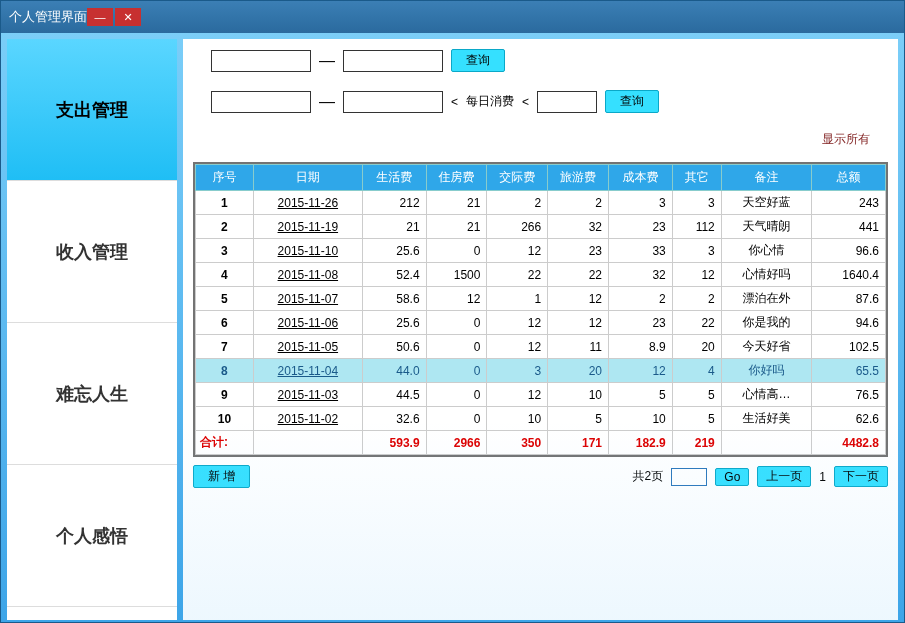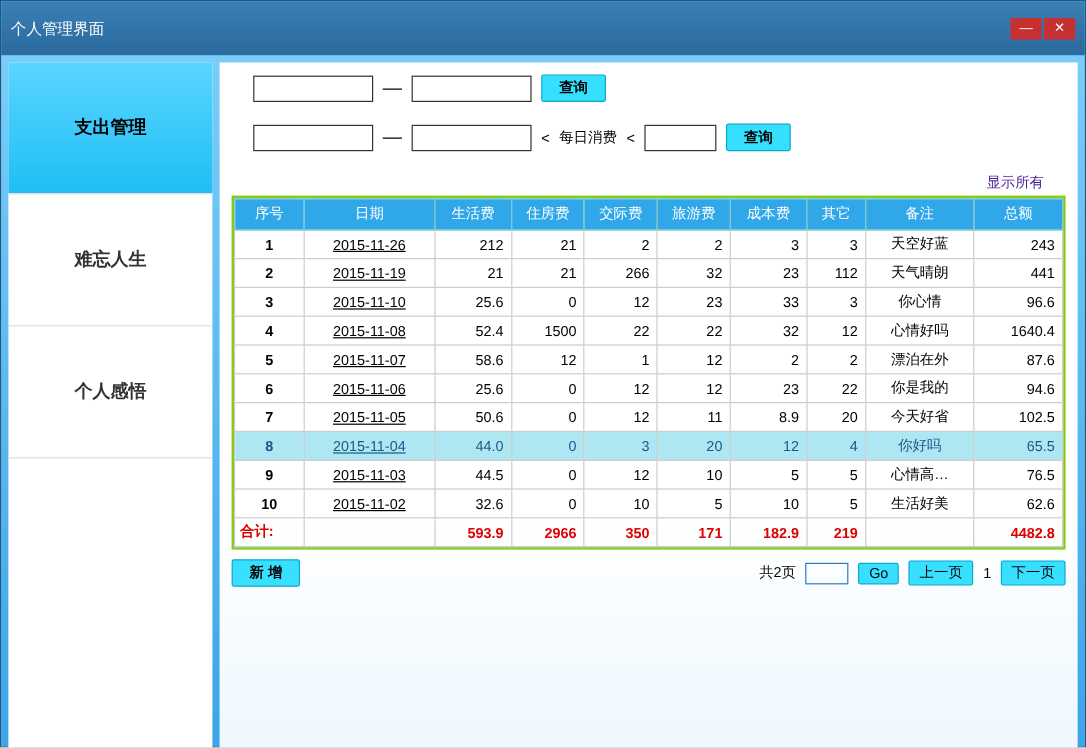"个人管理界面" .titlebar { height: 45px -> 32px; justify-content: space-between -> none }
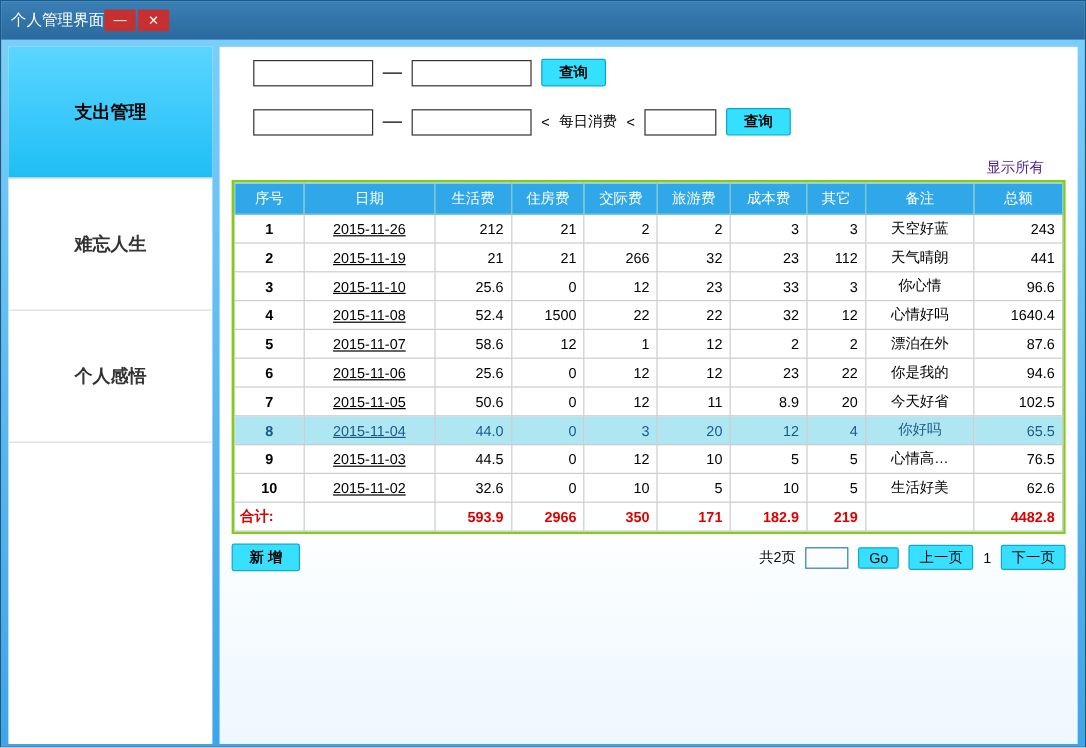"查询" .btn-action { font-weight: bold -> normal }
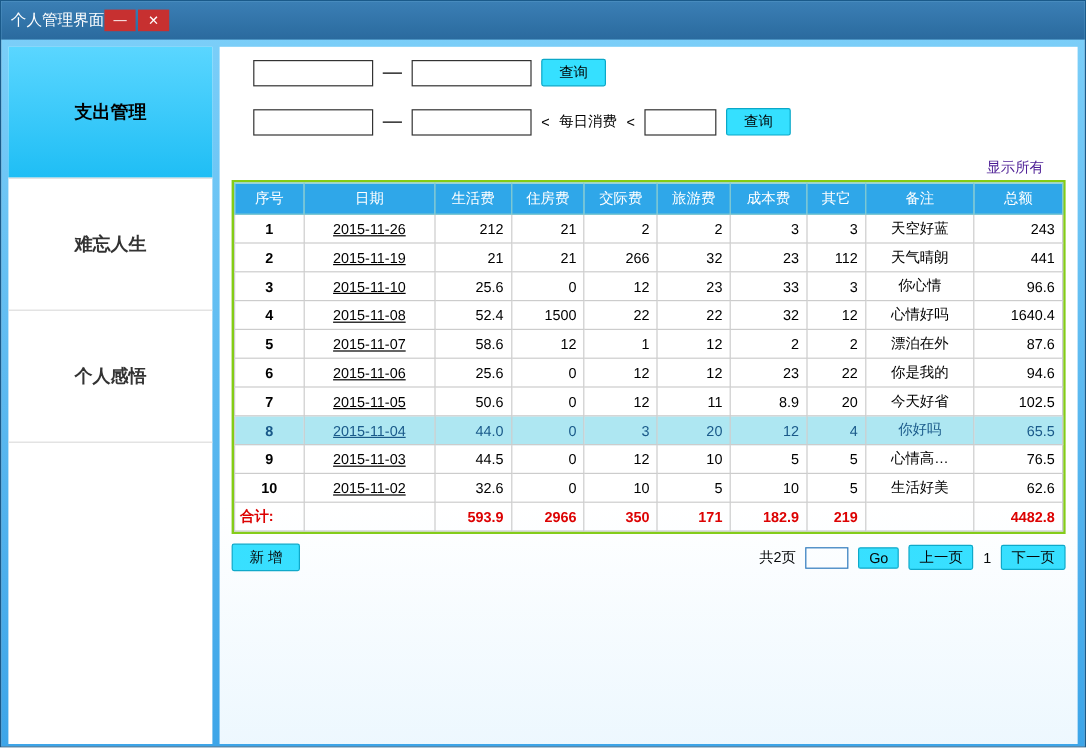"支出管理" .sidebar .tab { font-size: 15px -> 18px; height: 110px -> 142px }
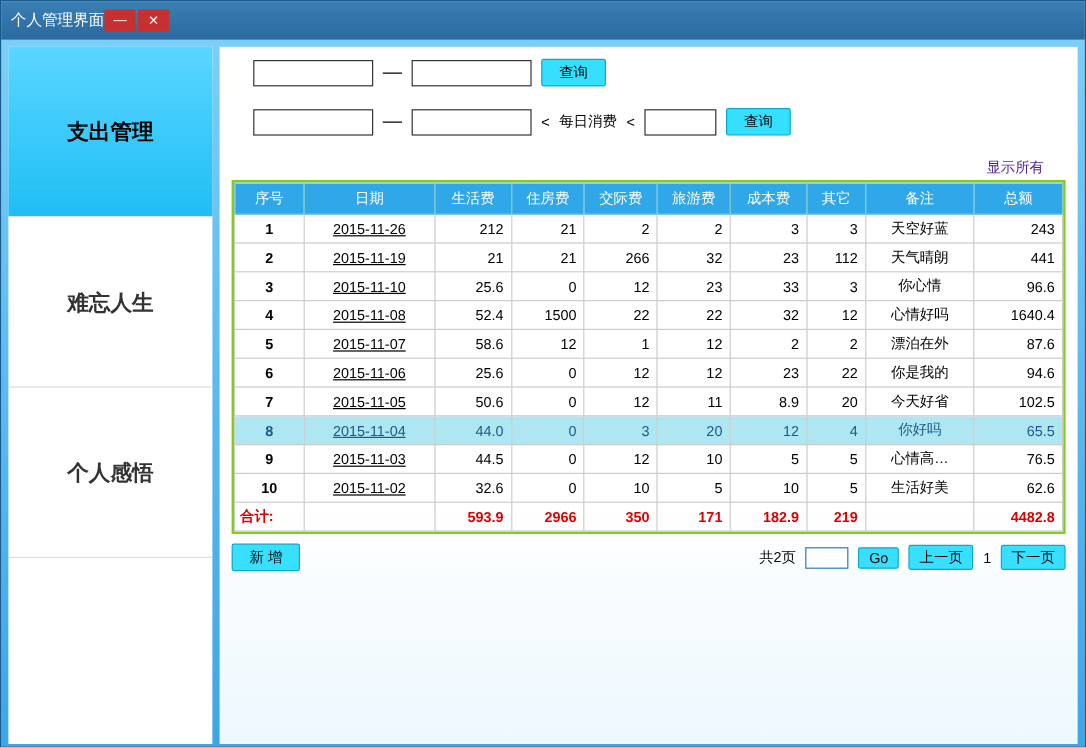"显示所有" .show-all { color: #4c1d95 -> #7f1d1d }
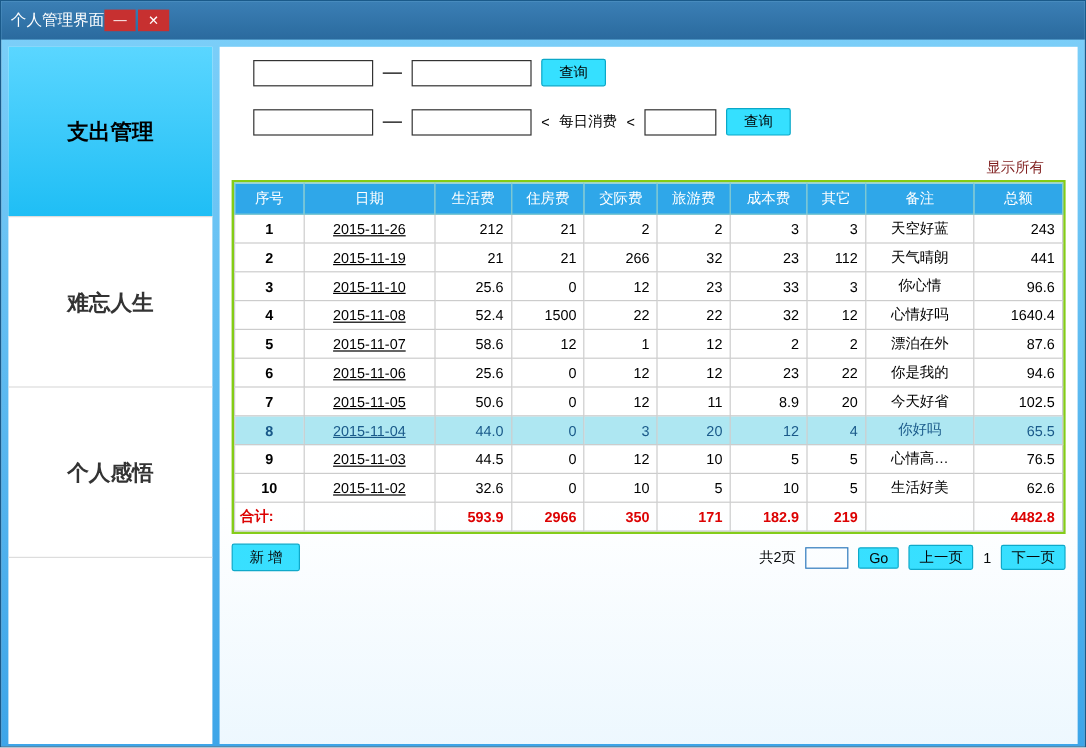"序号" .table-wrap { border: 2px solid #84cc16 -> 2px solid #737373; margin: 0 0 4px 0 -> 12px 0 4px 0 }
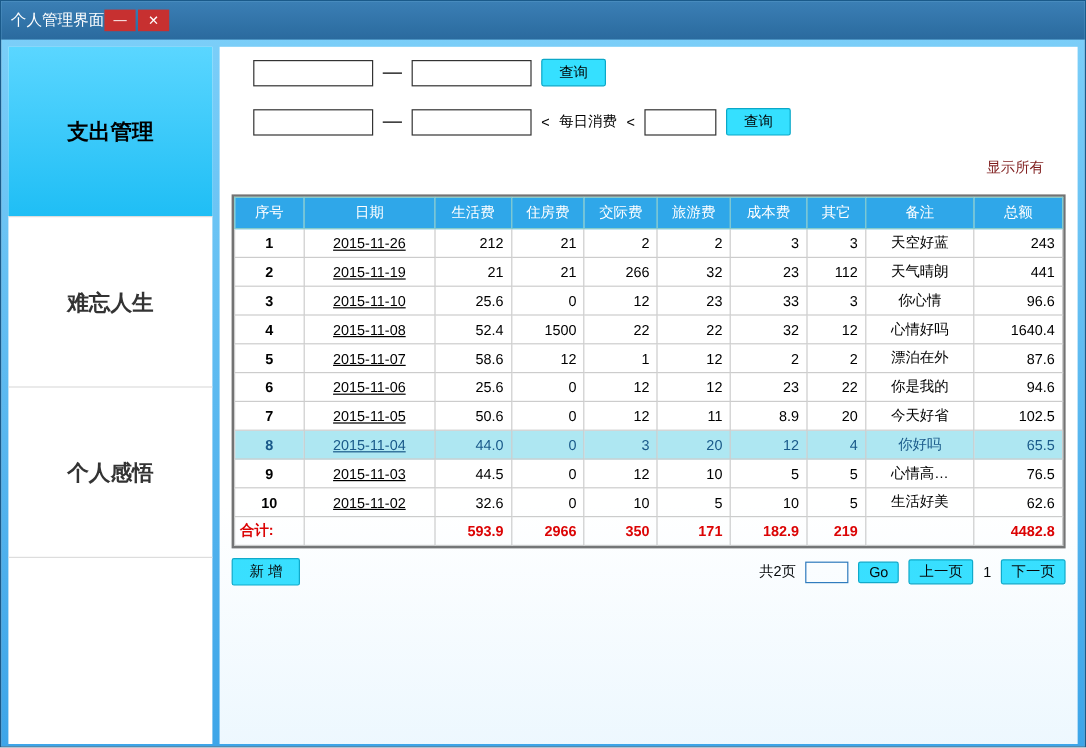"收入管理" div.tab { html: none -> <div>收入管理</div> }
